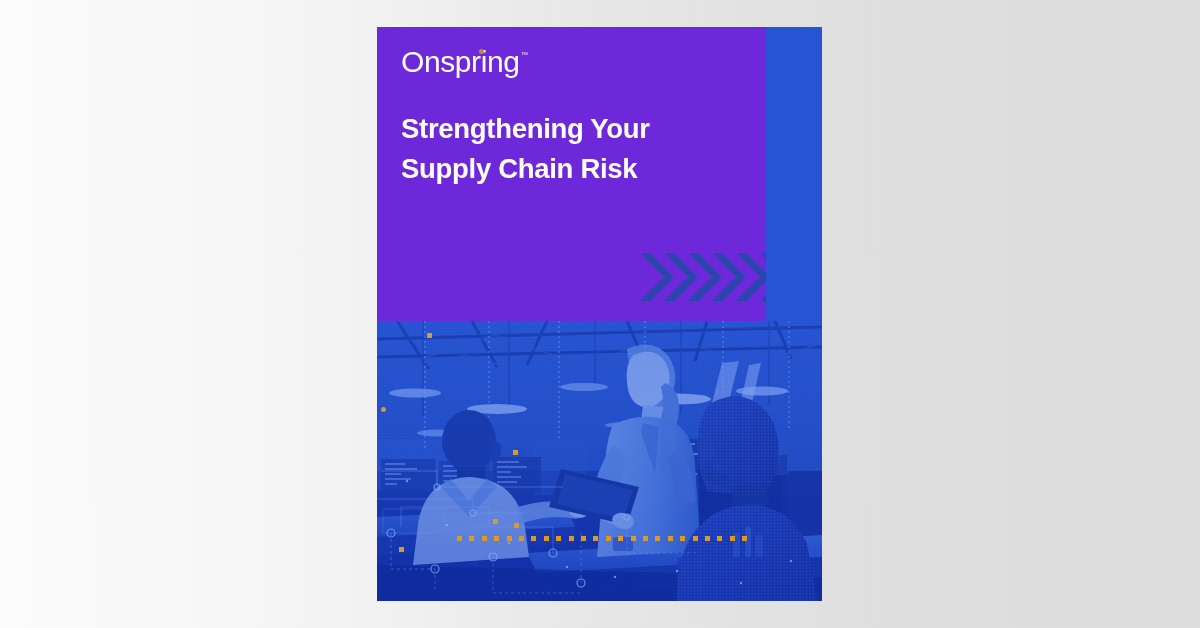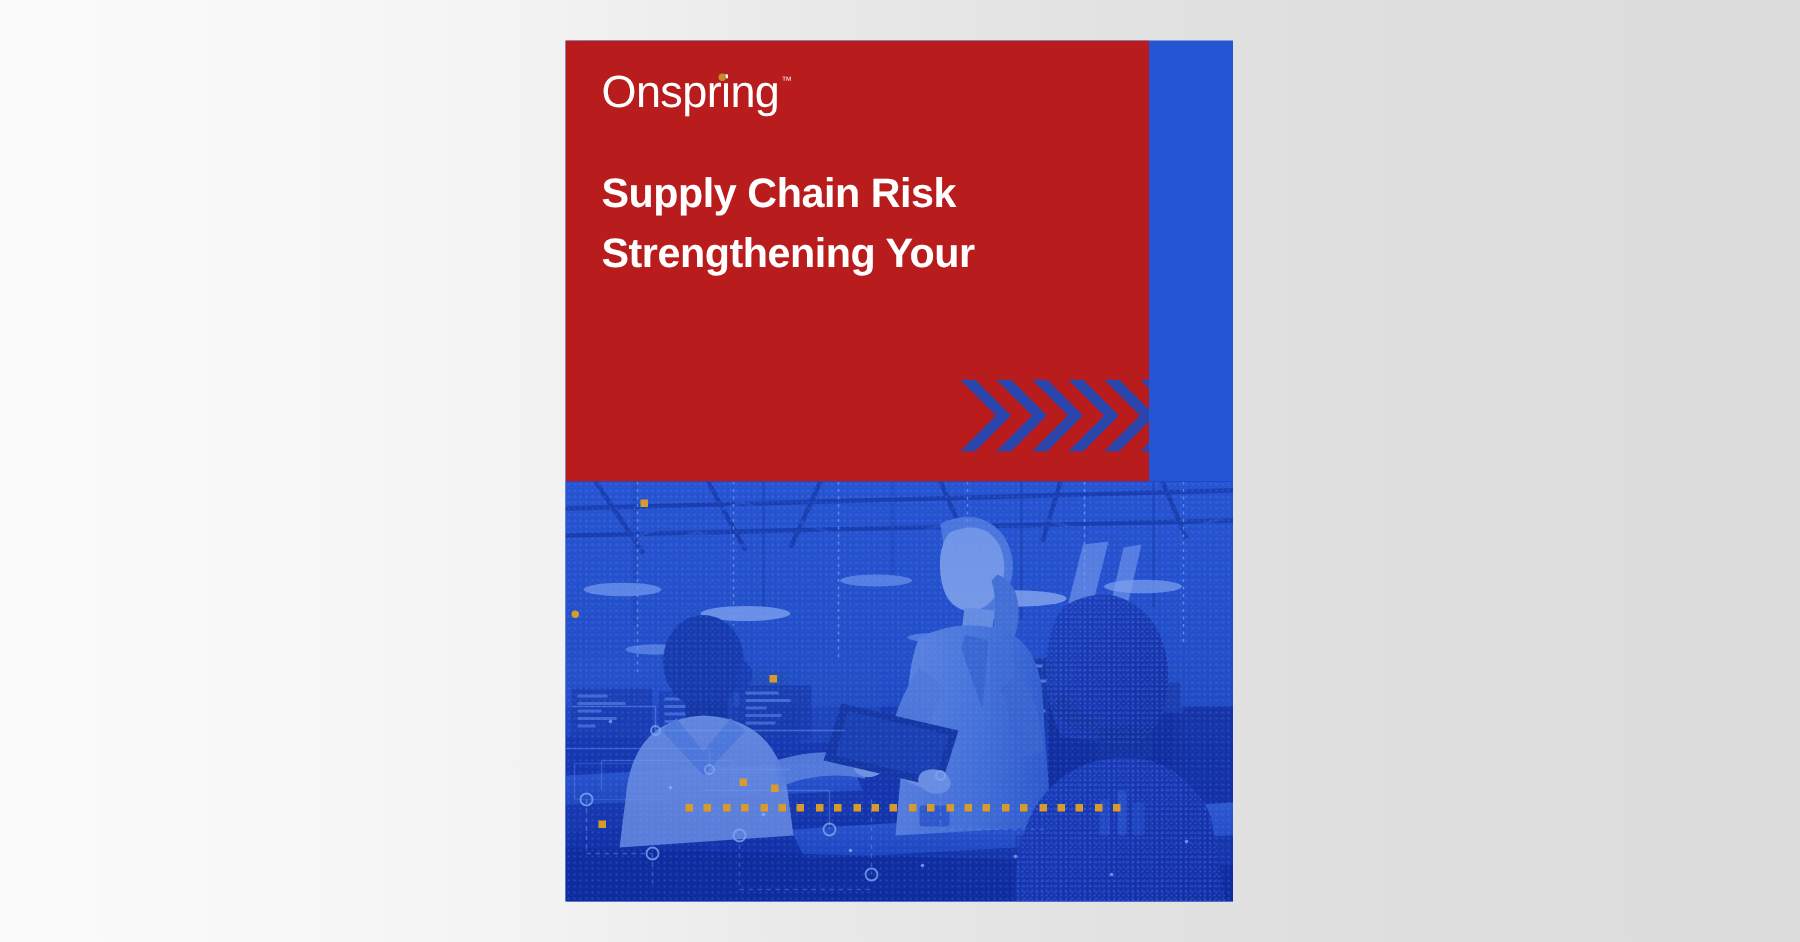"Onspring" .doc-header { background: #b91c1c -> #6d28d9 }
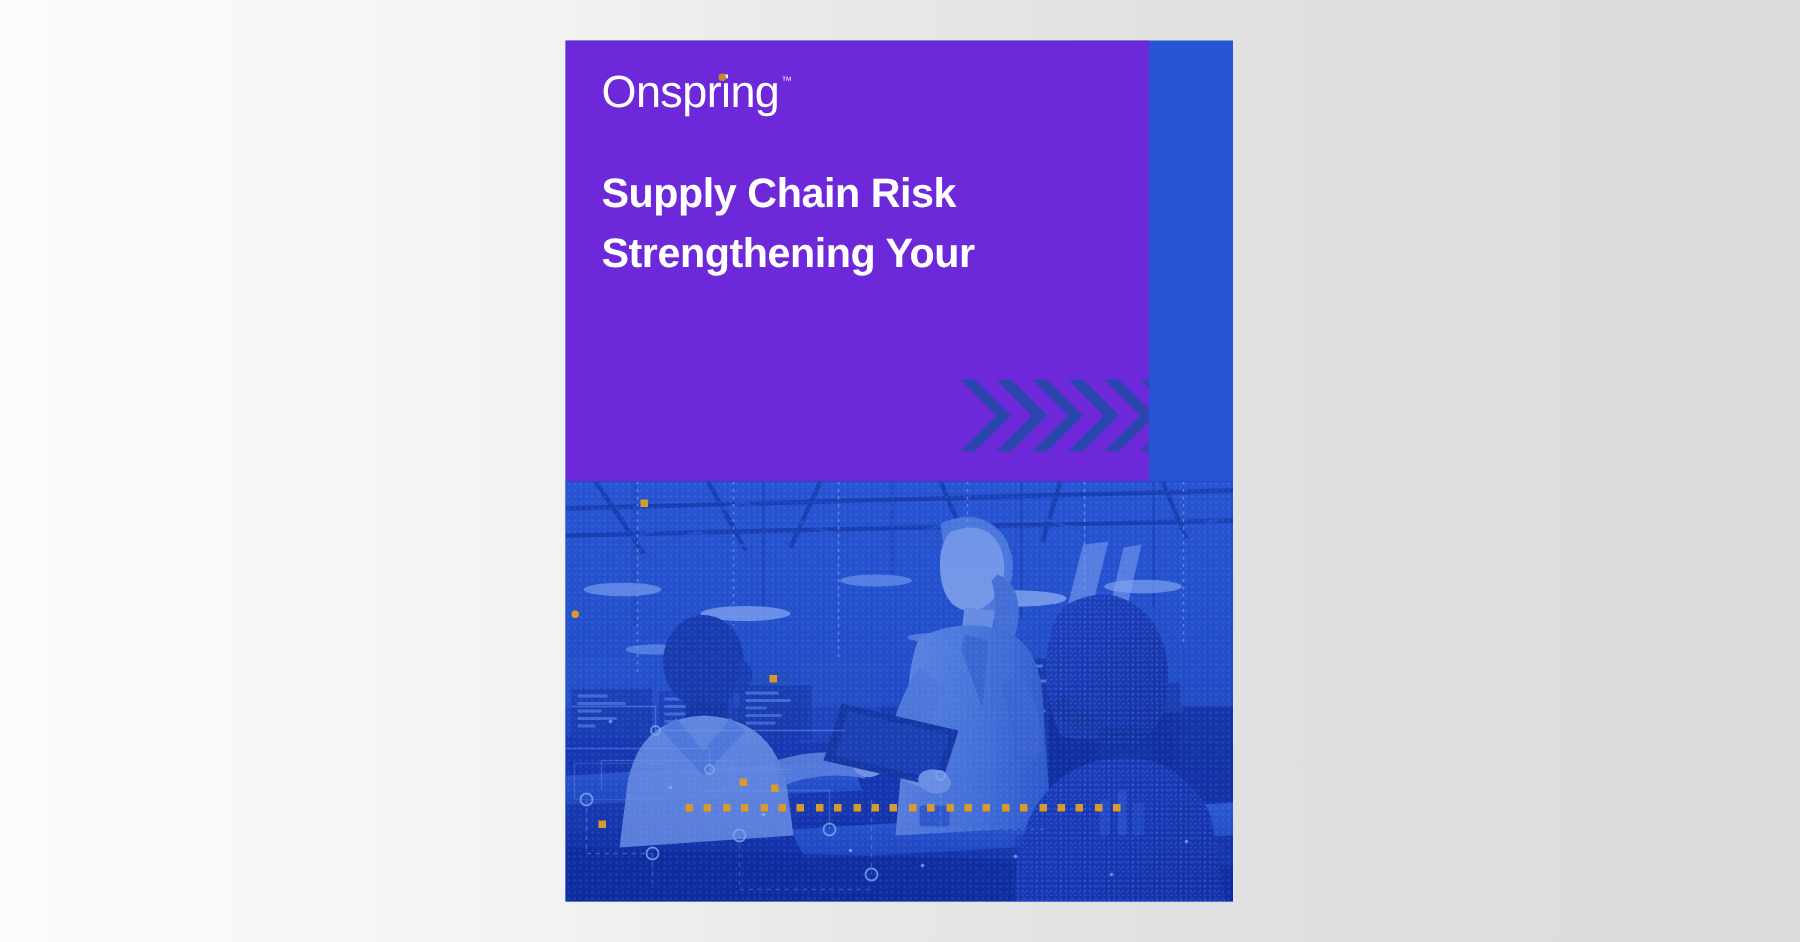"Supply Chain Risk" span.tline { order: before "Strengthening Your" -> after "Strengthening Your" }
